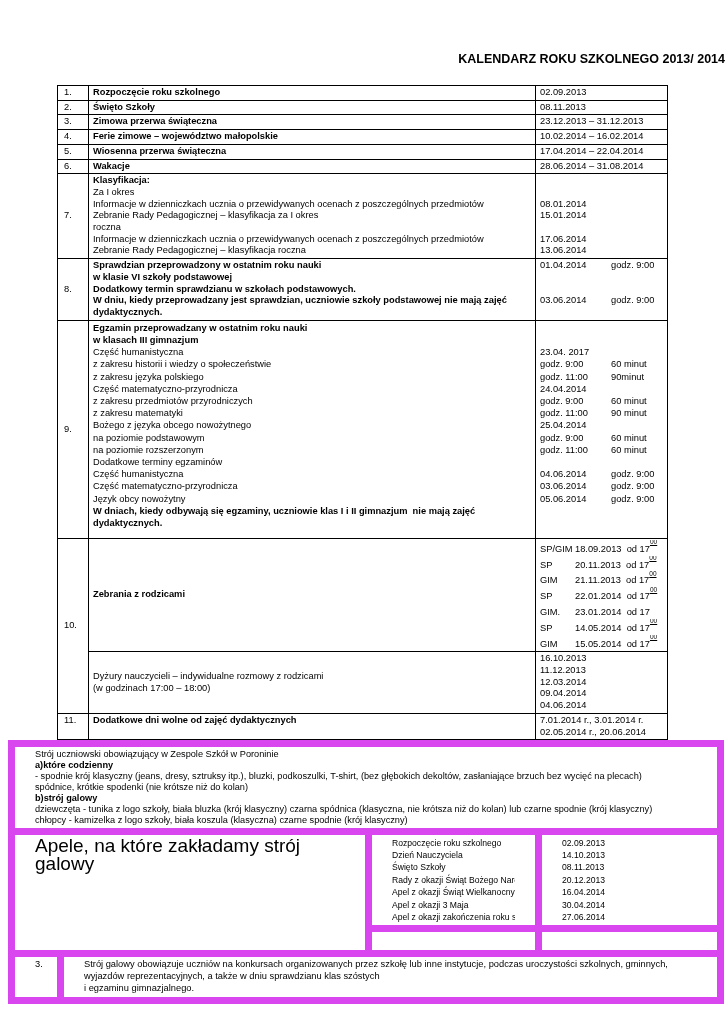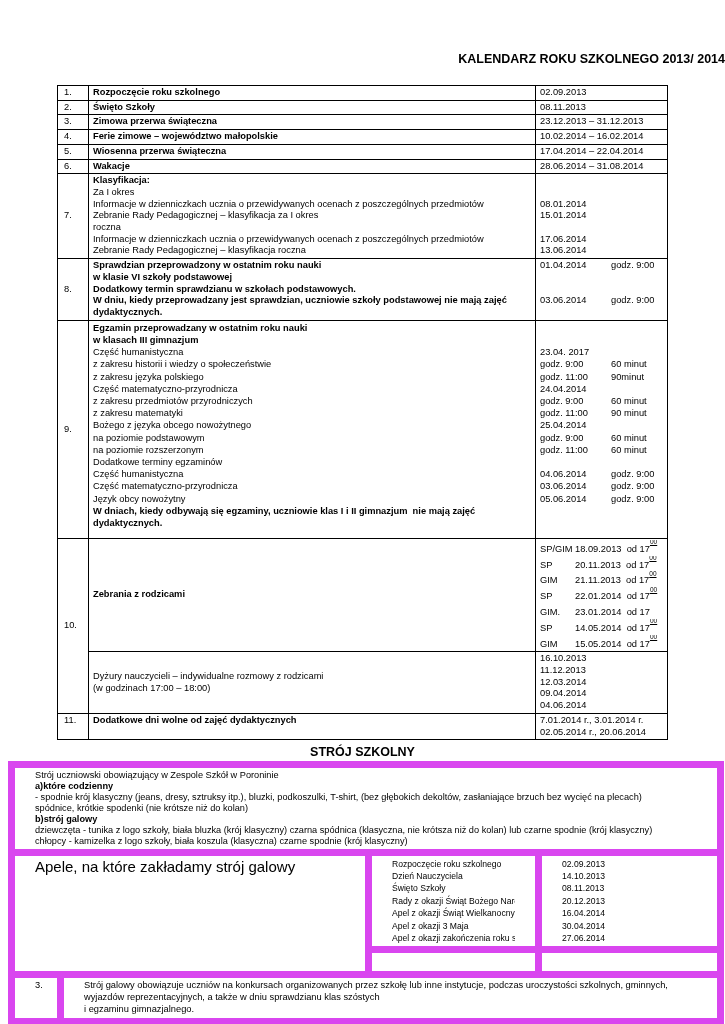"STRÓJ SZKOLNY" div.heading2 { html: <div>STRÓJ SZKOLNY</div> -> none }
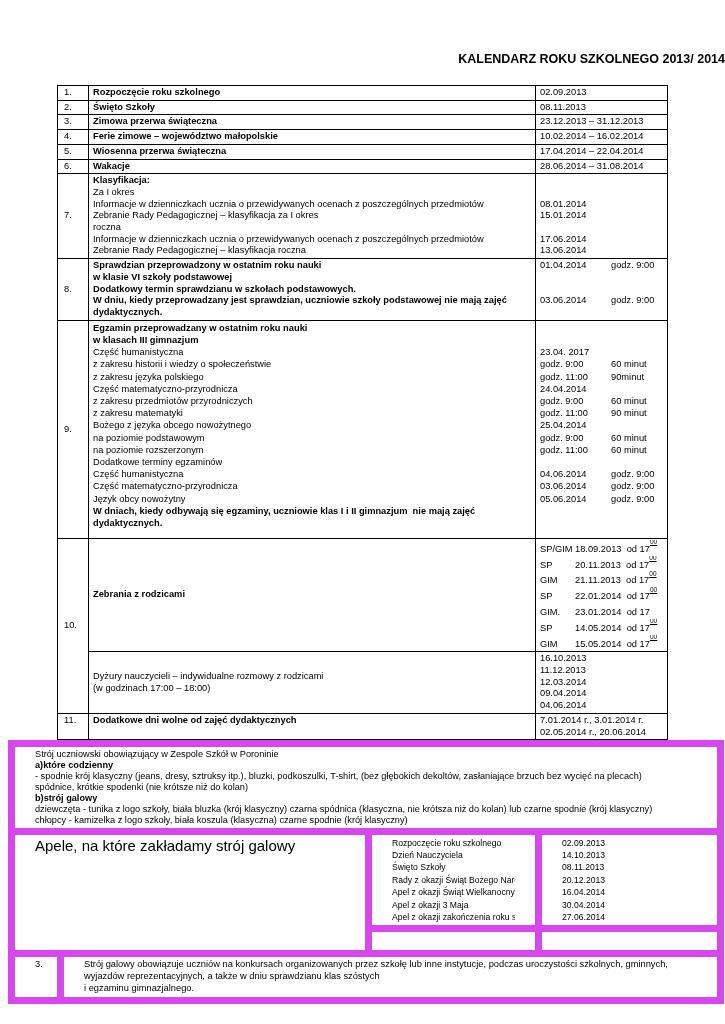"Apele, na które zakładamy strój" .apele-big { font-size: 15px -> 19px }
